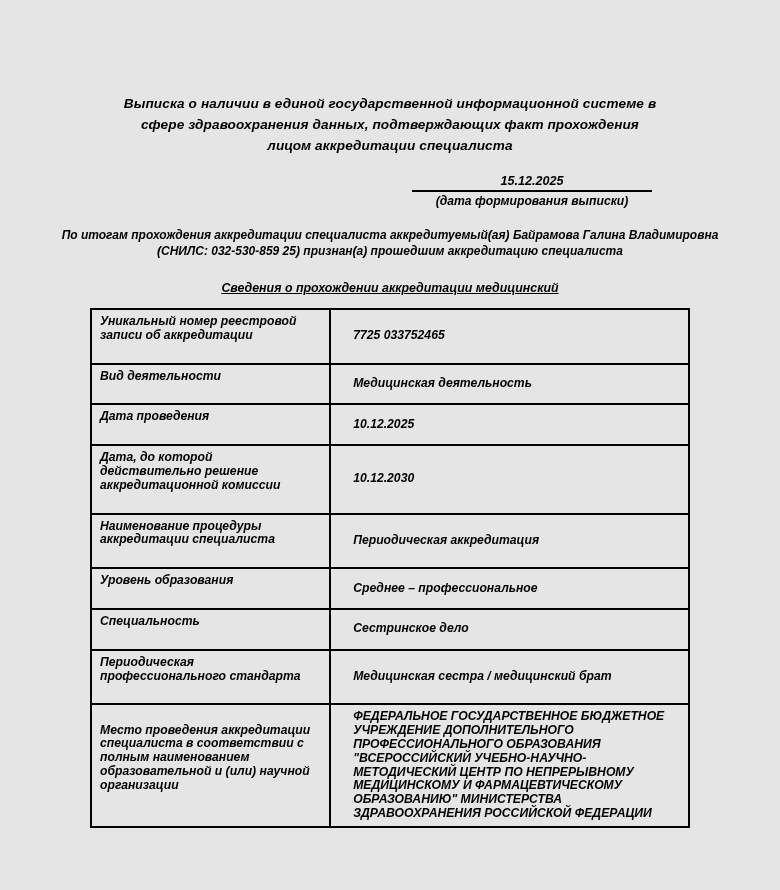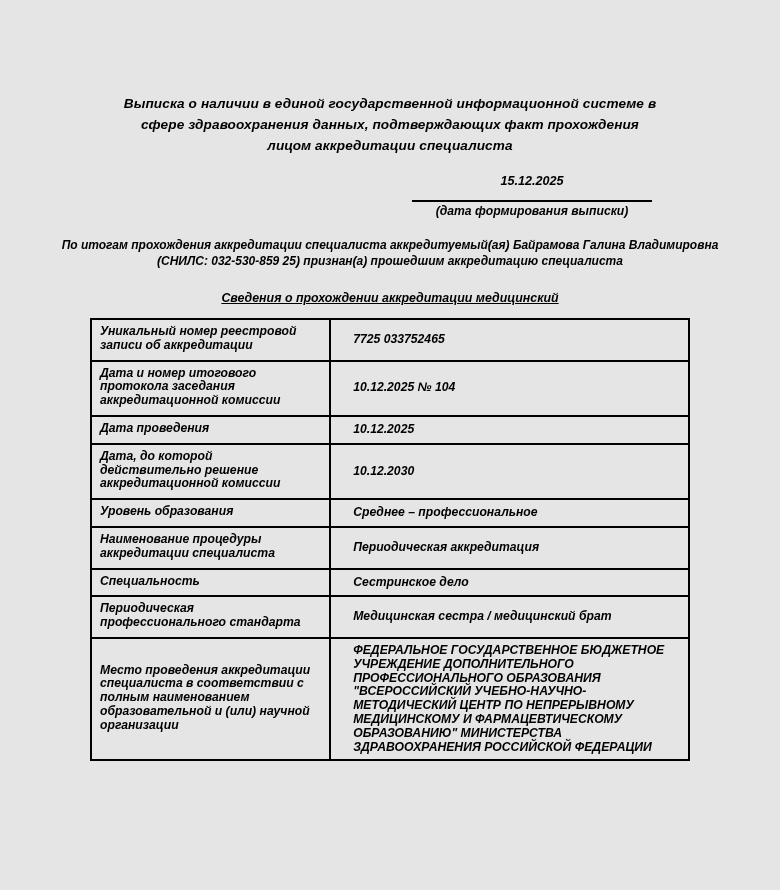"15.12.2025" .date-value { padding-bottom: 12px -> 2px }
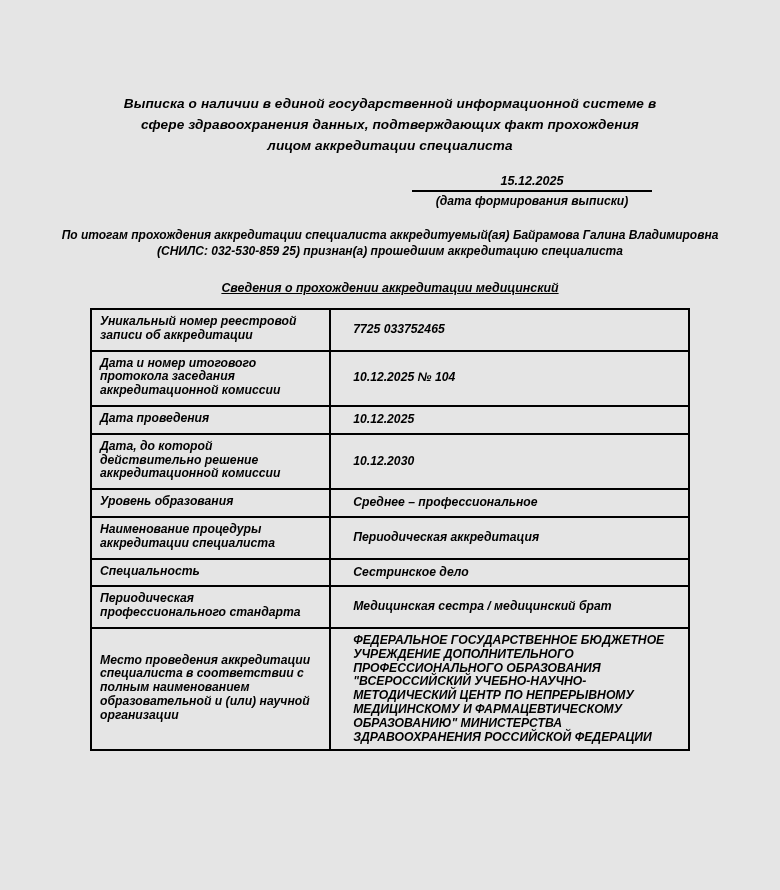"Уникальный номер реестровой записи об" .acc-table .label-cell { padding: 5px 14px 7px 8px -> 5px 14px 20px 8px }
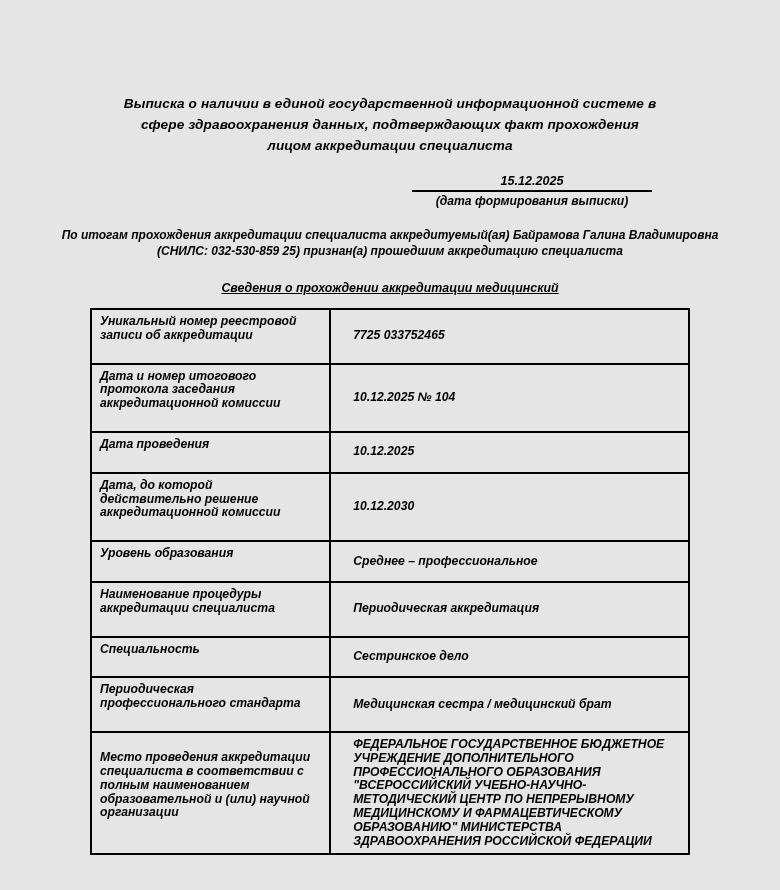"Вид деятельности" tr { html: none -> <tr> <td>Вид деятельности</td> <td>Медицинская деятельность</td> </tr> }
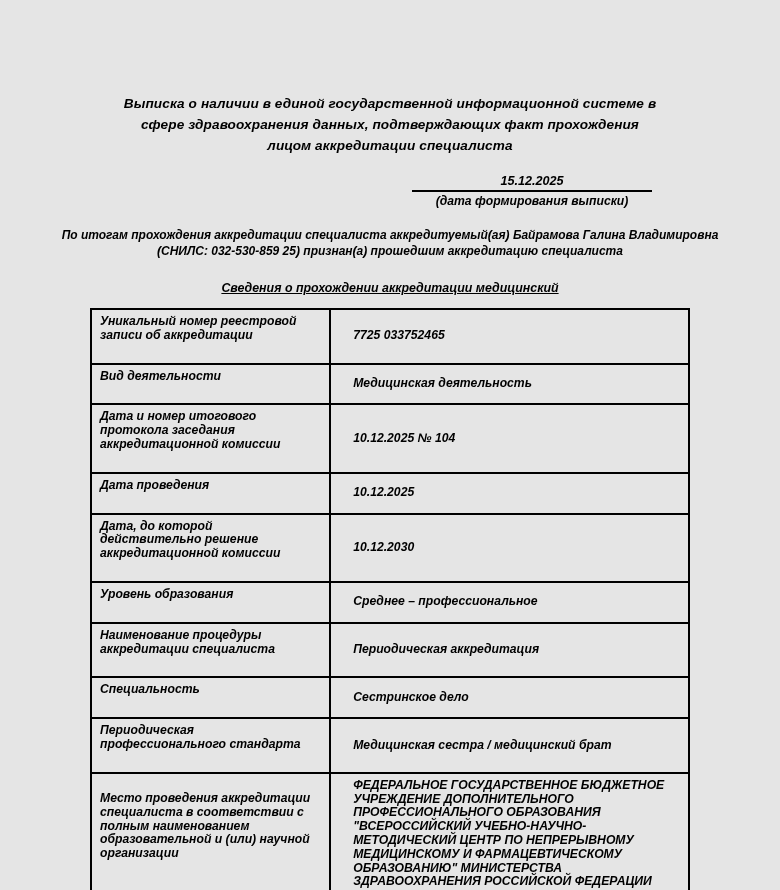"Дата и номер итогового протокола" tr { html: <tr> <td>Дата и номер итогового протокола заседания аккредитационной комиссии</td> <td>10.12.2025 № 104</td> </tr> -> none }
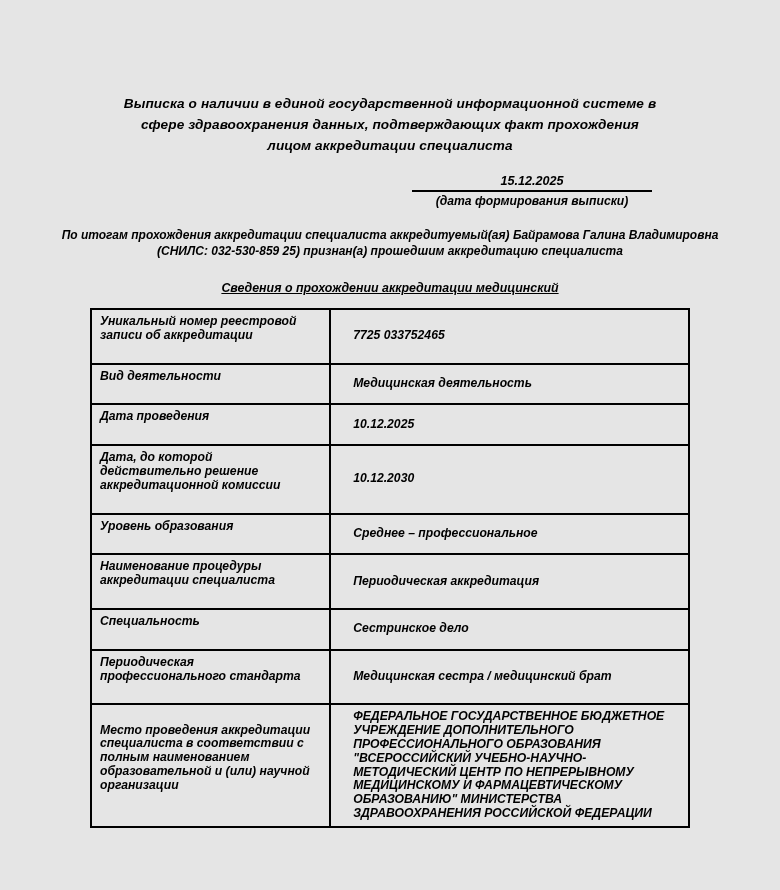"Уровень образования" tr { order: before "Наименование процедуры аккредитации" -> after "Наименование процедуры аккредитации" }
